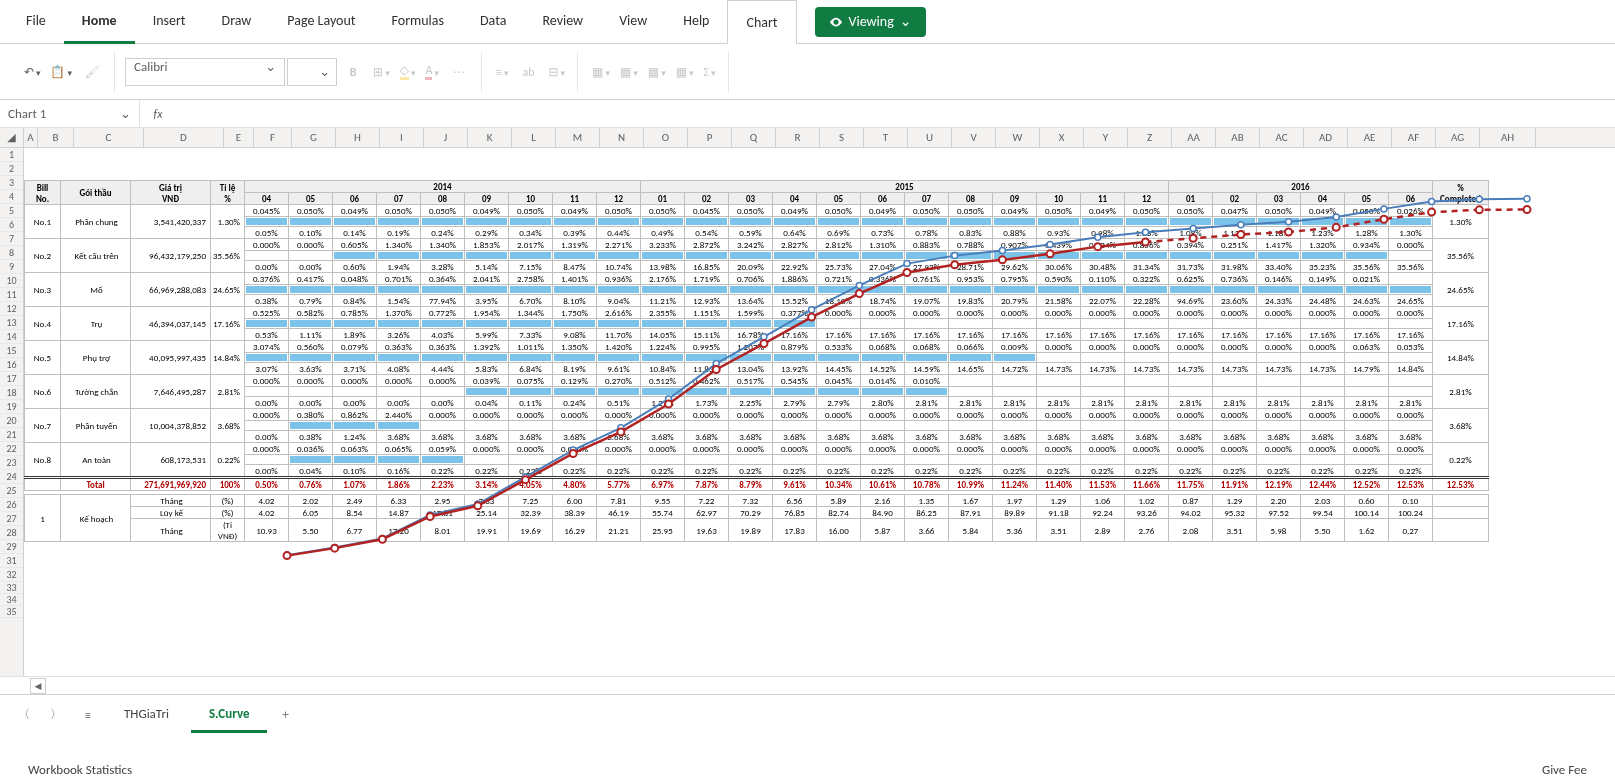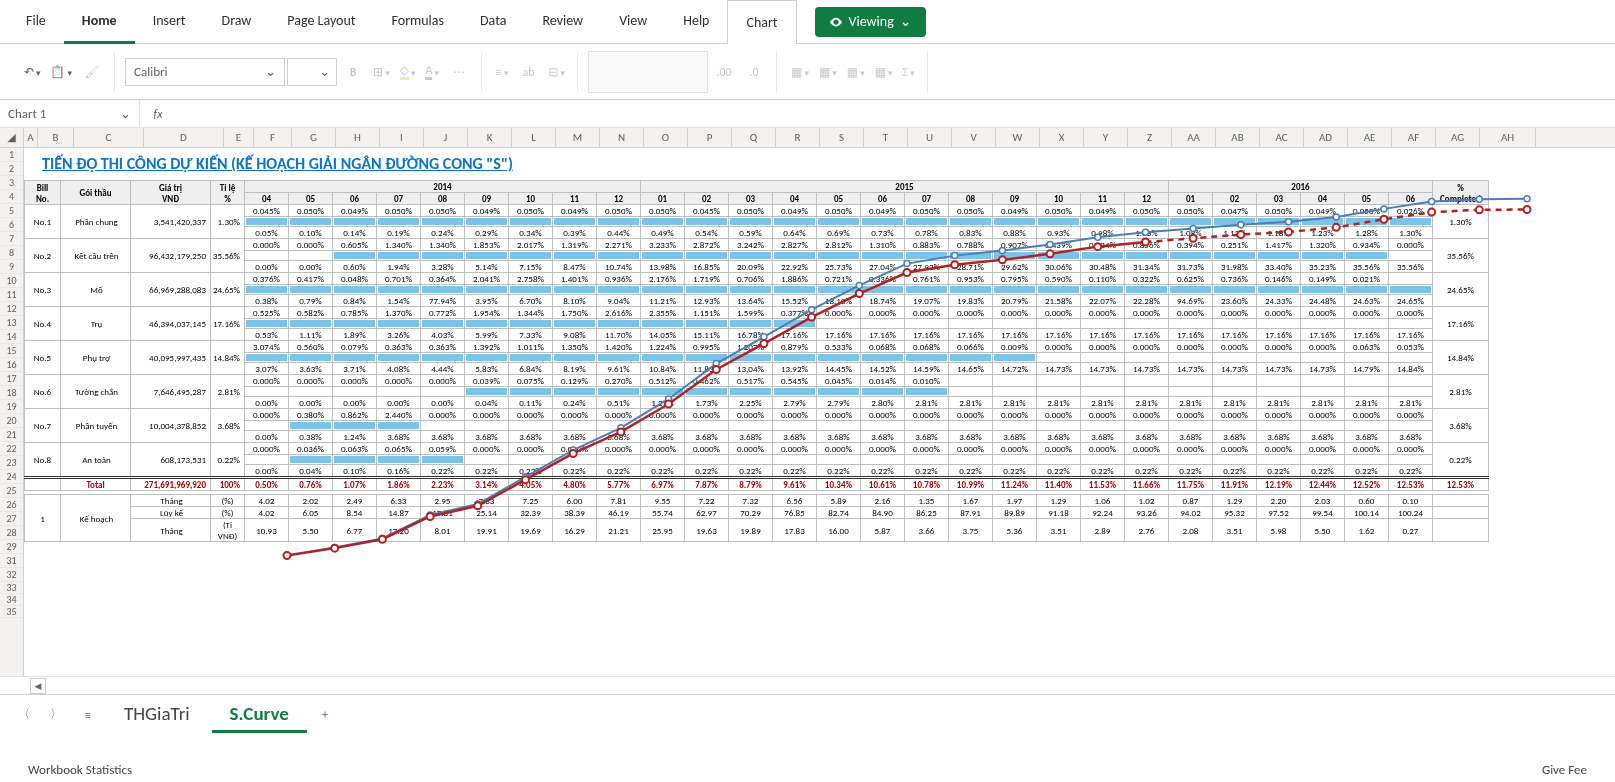"Calibri" .font-select { align-items: center -> flex-start }
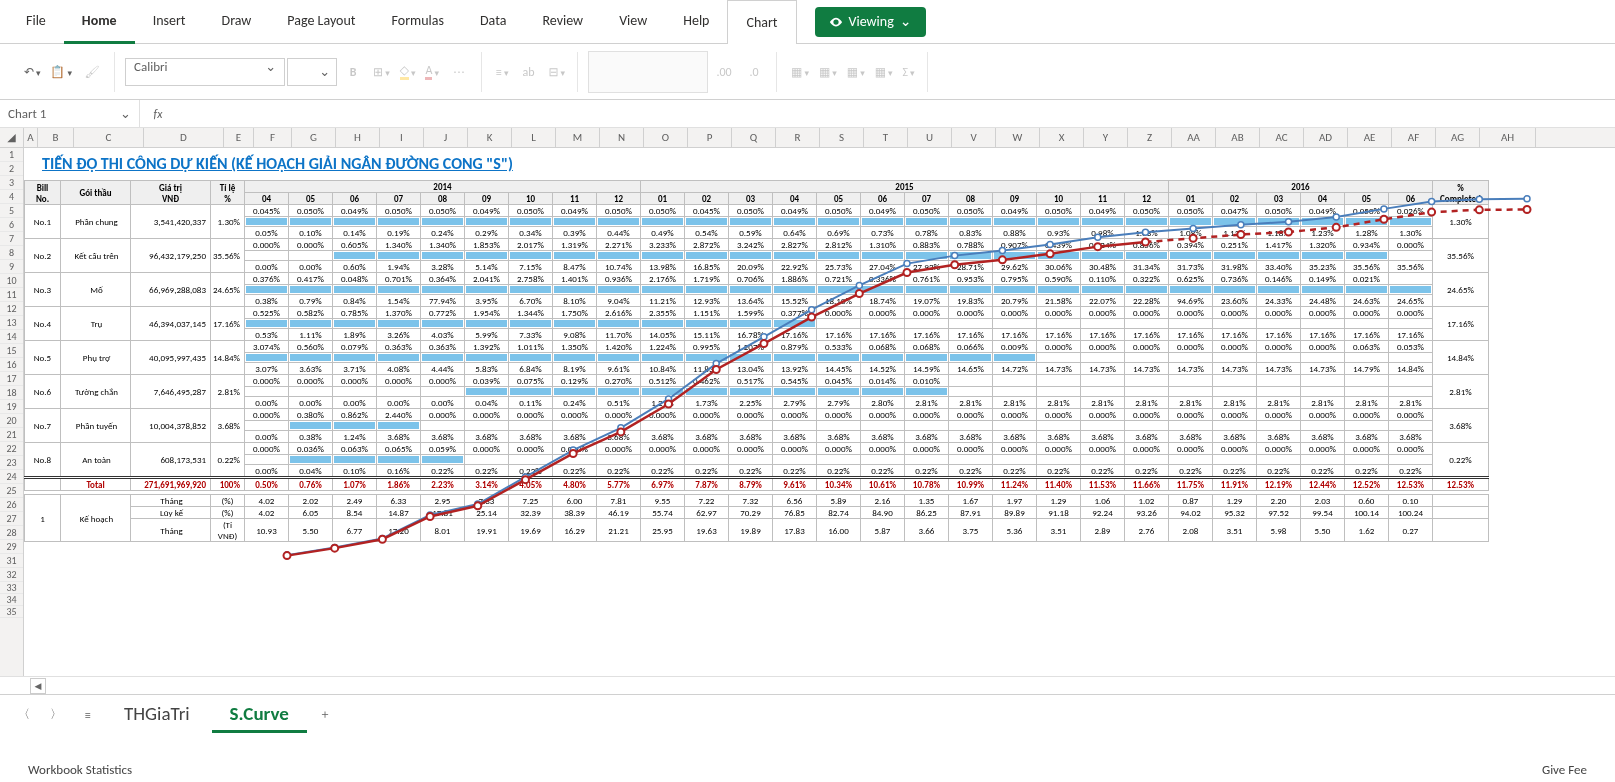".00" div.tool-grp { html: <div> <div></div> <div>.00</div> <div>.0</div> </div> -> none }
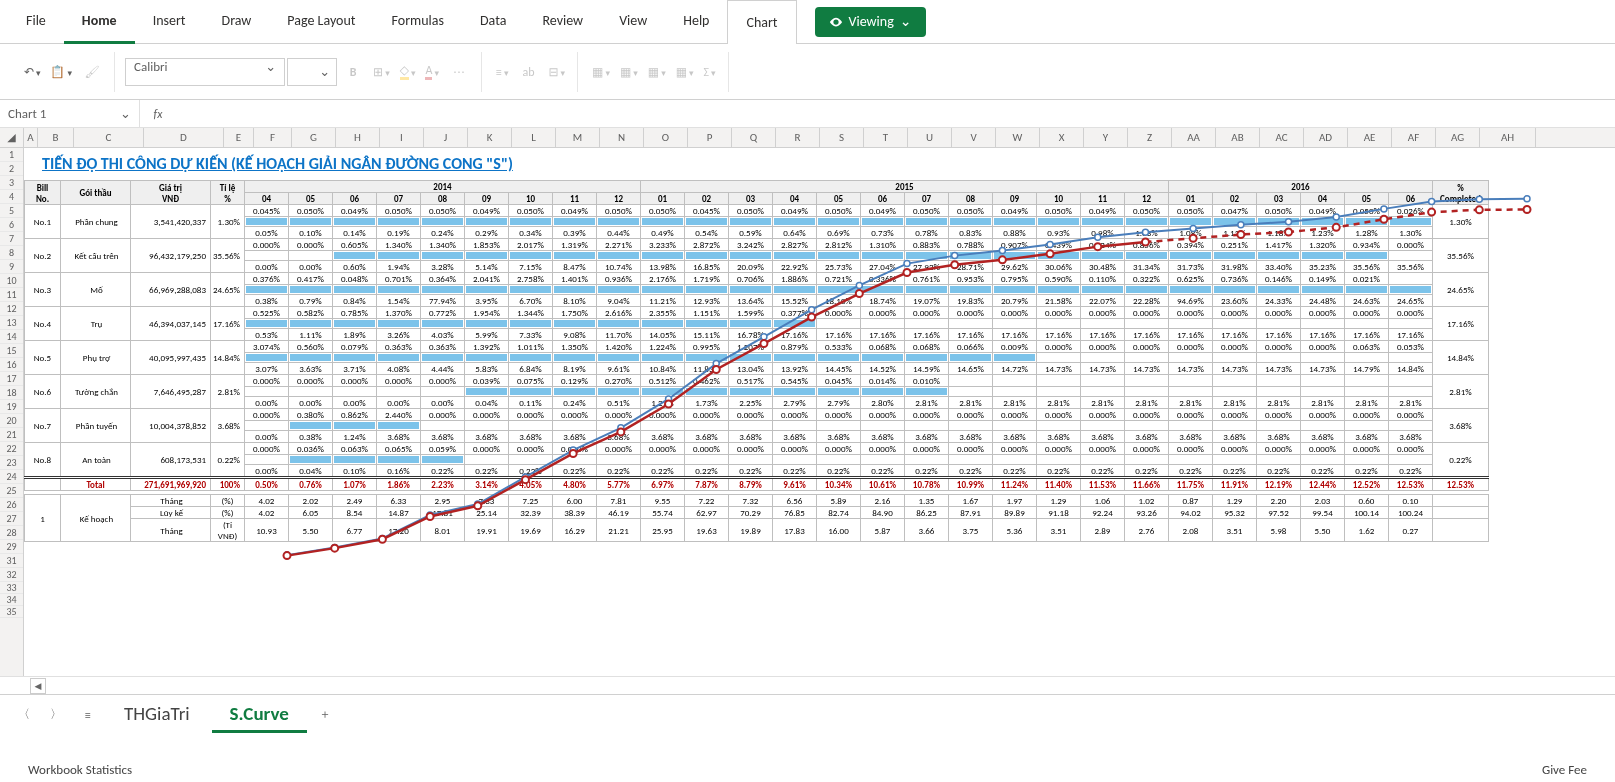"TIẾN ĐỘ THI CÔNG DỰ" div.title-row { html: <div>TIẾN ĐỘ THI CÔNG DỰ KIẾN (KẾ HOẠCH GIẢI NGÂN ĐƯỜNG CONG "S")</div> -> none }
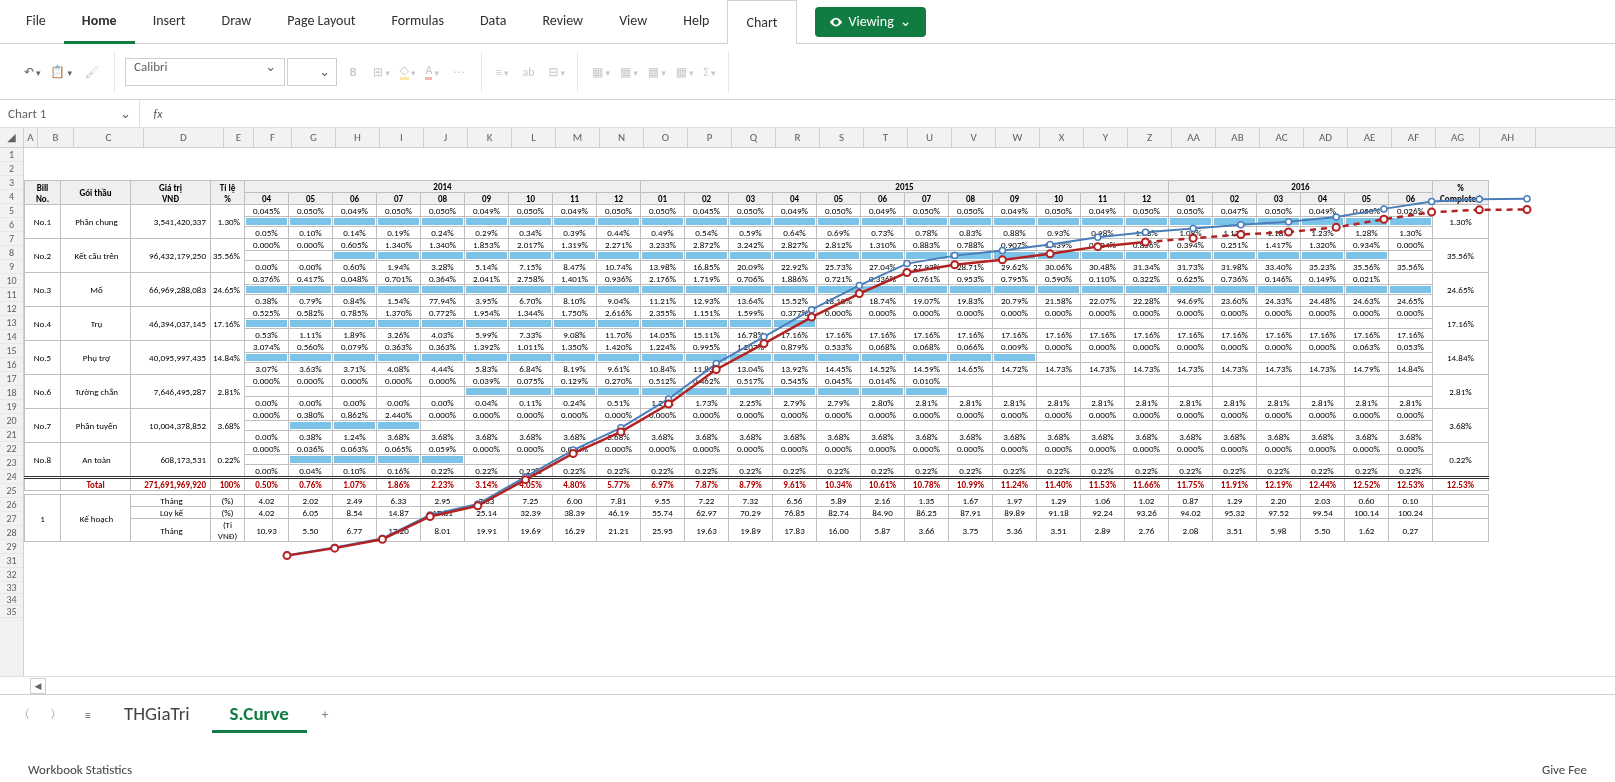"3.75" td { text: 3.75 -> 5.84 }
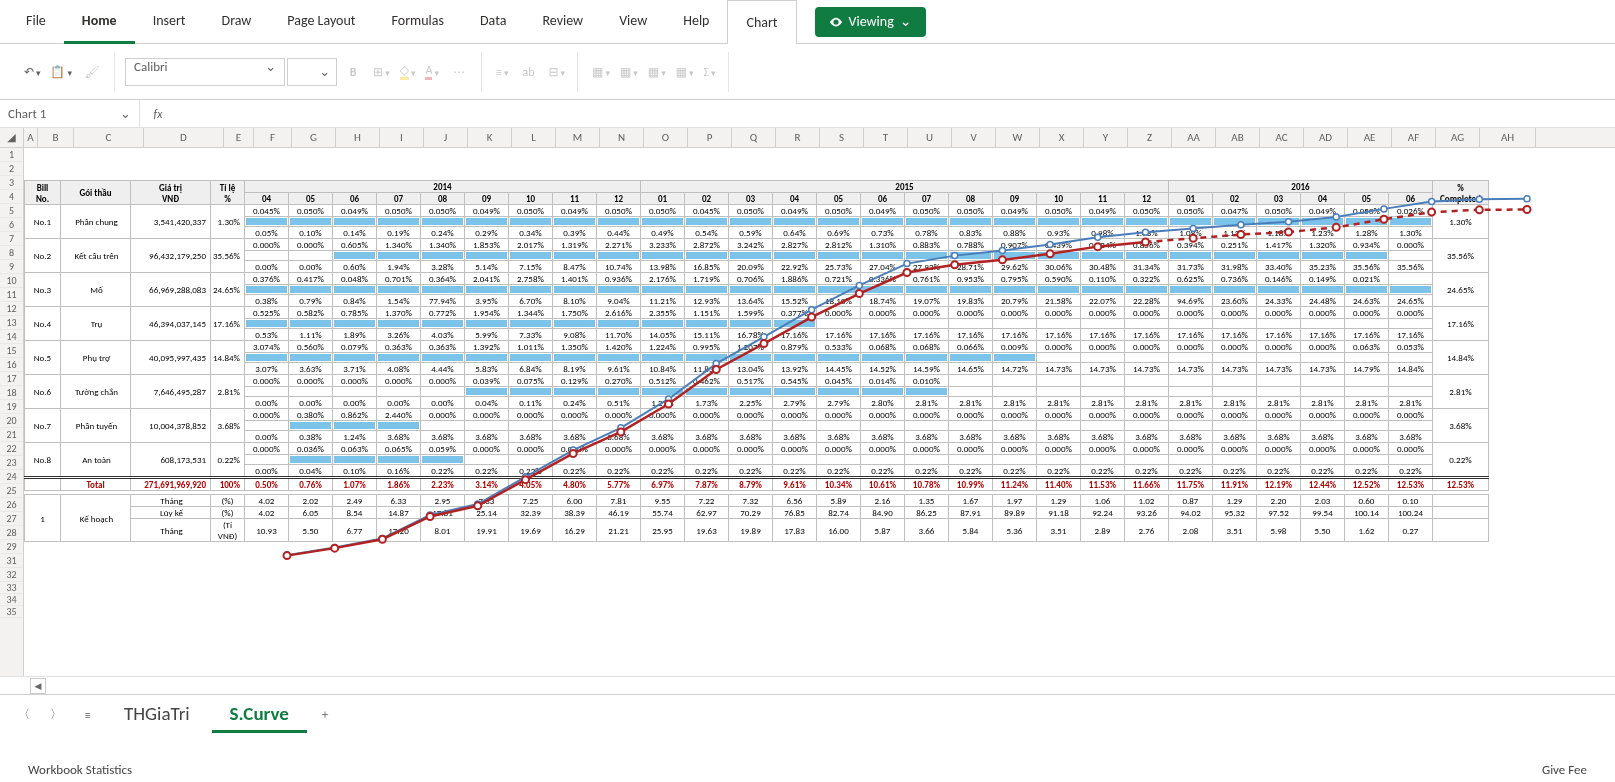"THGiaTri" .sheet-tab { font-size: 19px -> 13px }
